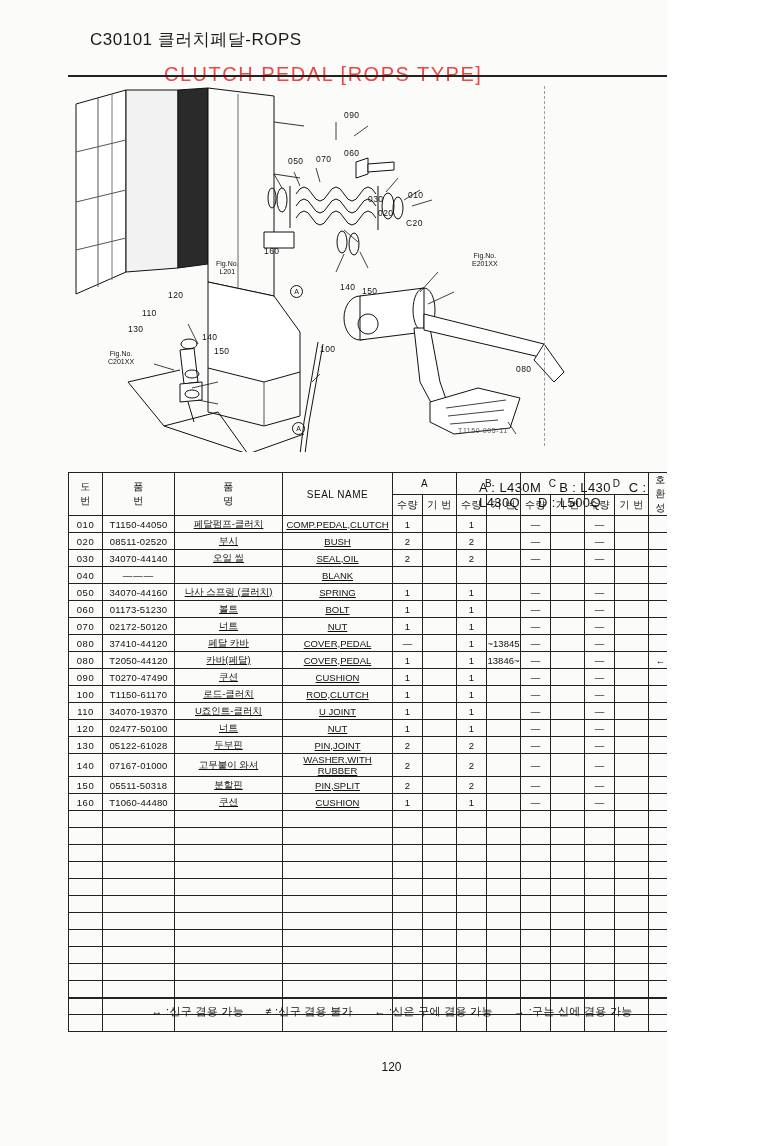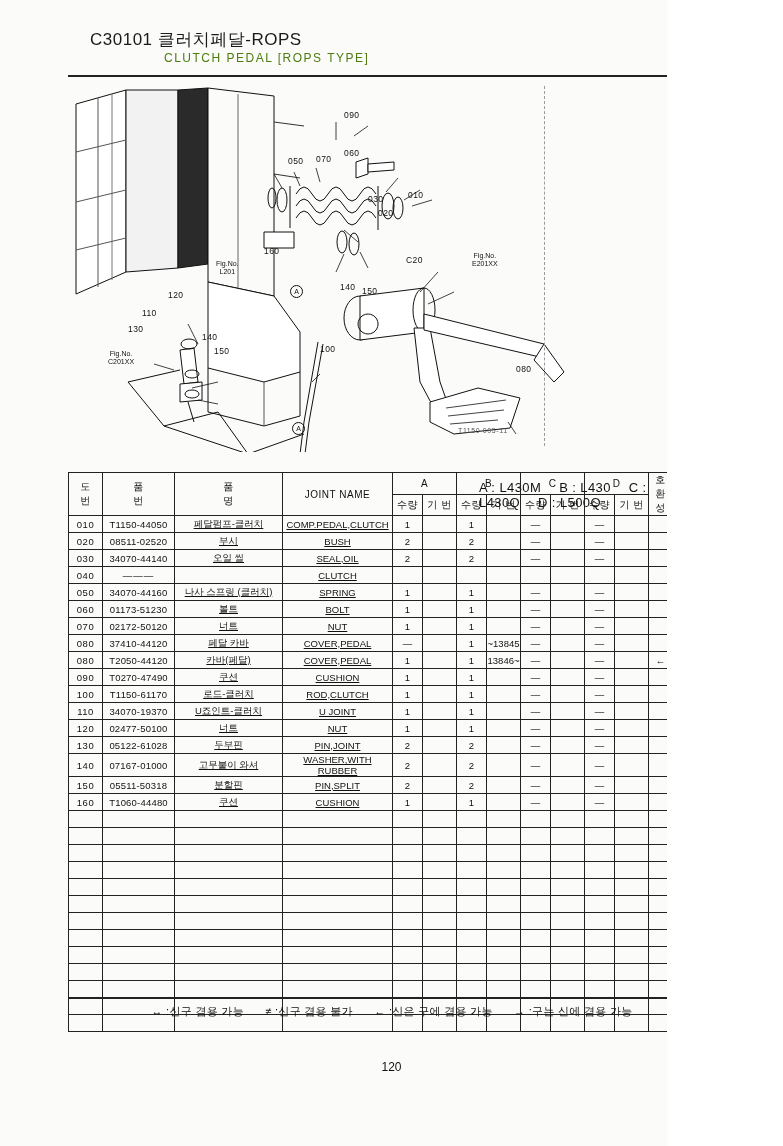"CLUTCH PEDAL [ROPS TYPE]" .title-en { color: #4d7c0f -> #ef4444; font-size: 12px -> 20px; margin-top: 0 -> 12px }
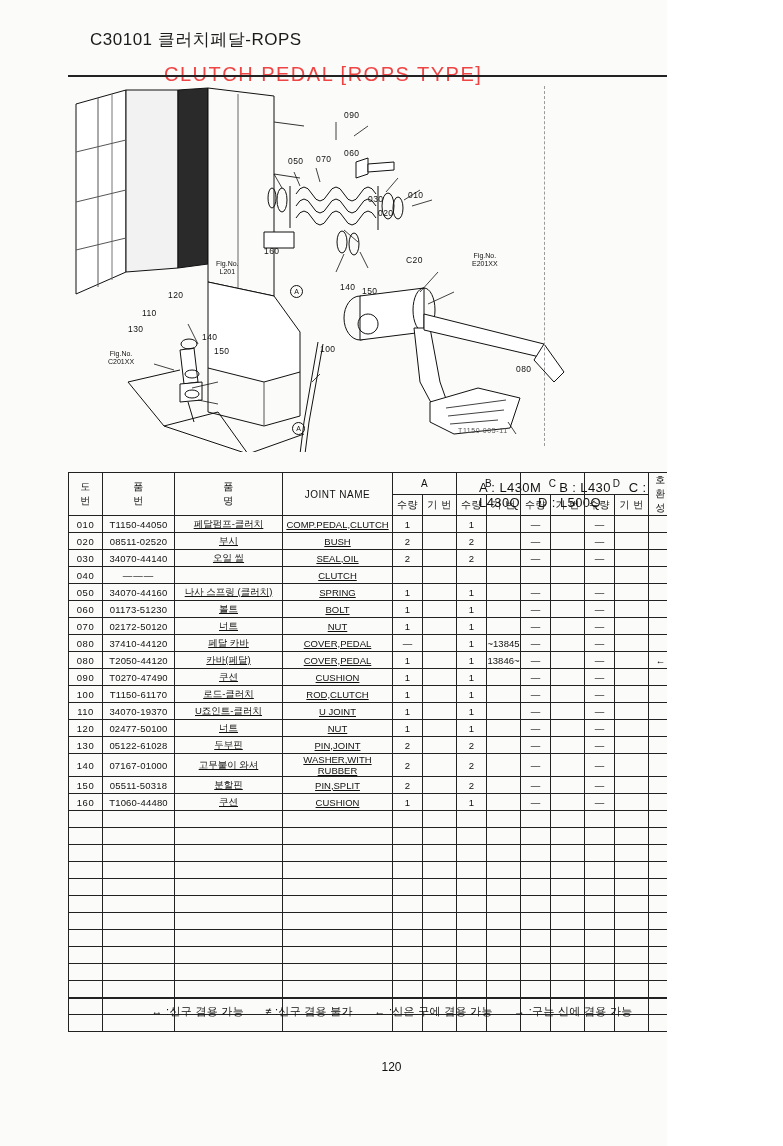"C20" div.cl { margin-top: 37px -> none }
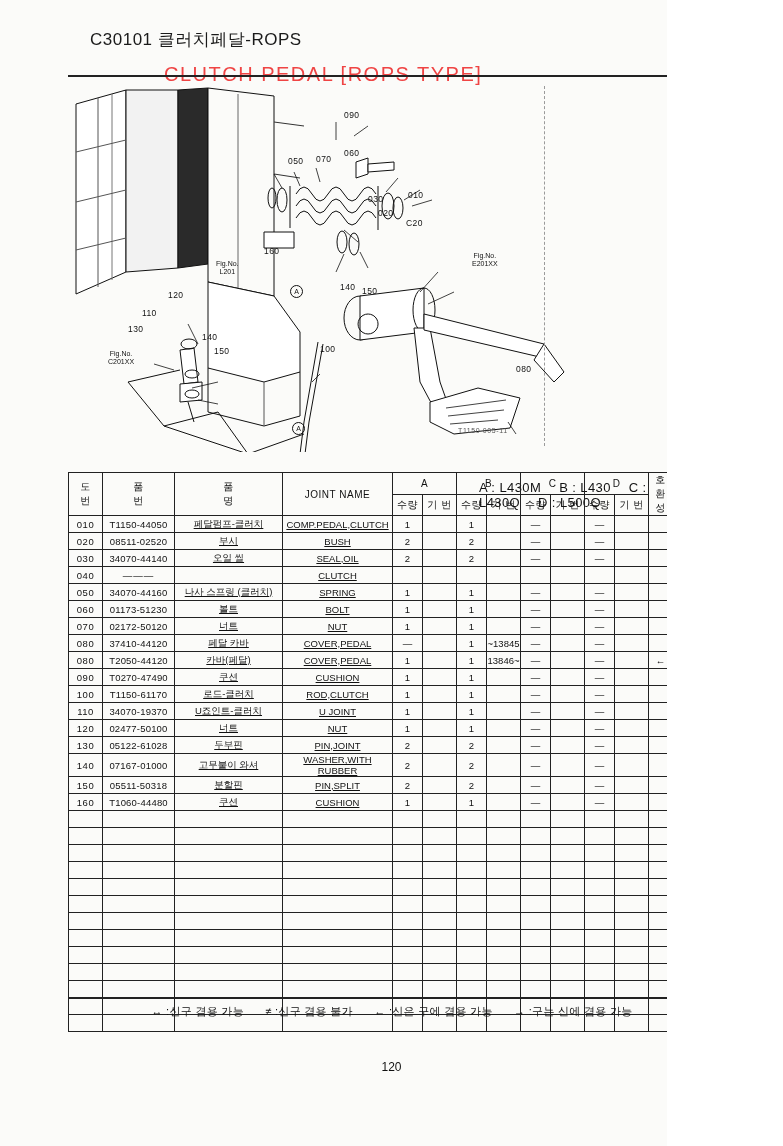"JOINT NAME" th { text: JOINT -> SEAL }
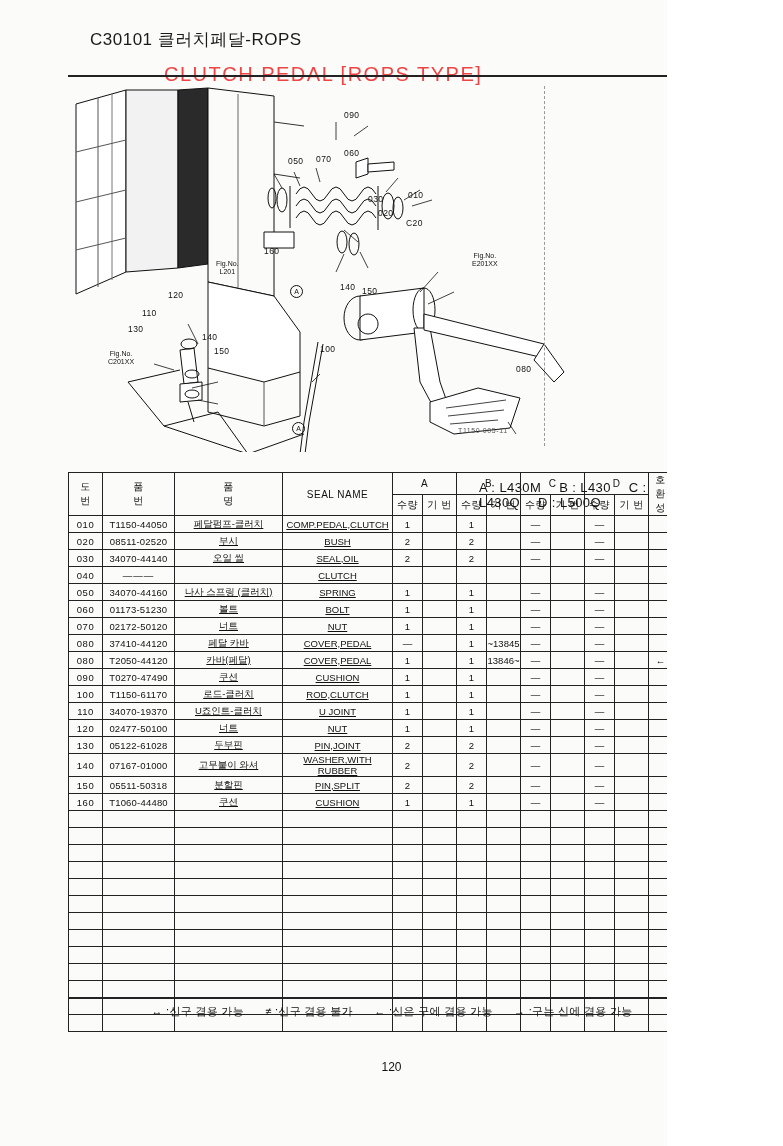"CLUTCH" td.left { text: CLUTCH -> BLANK }
